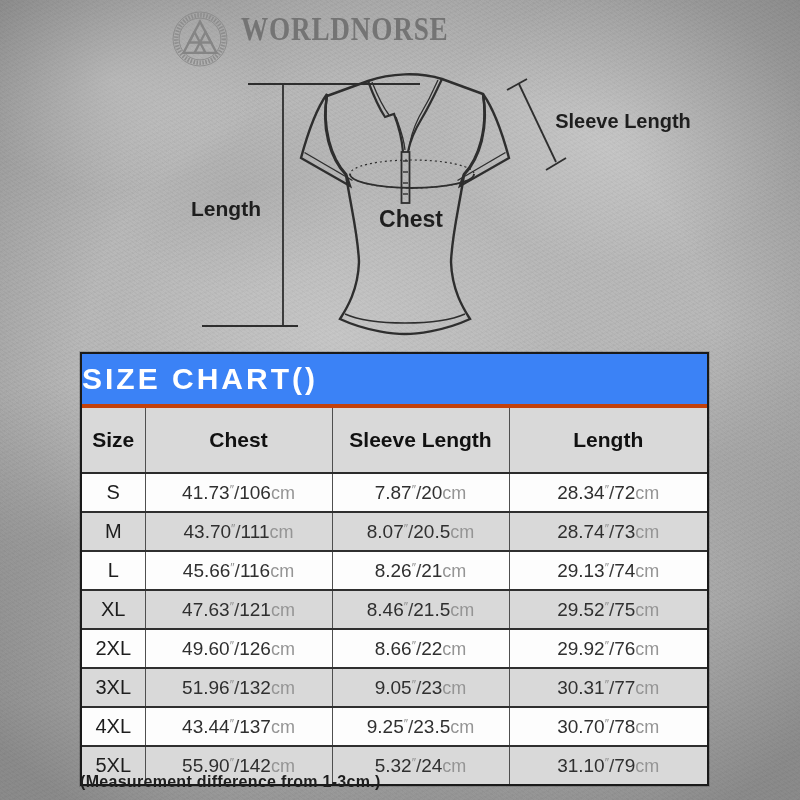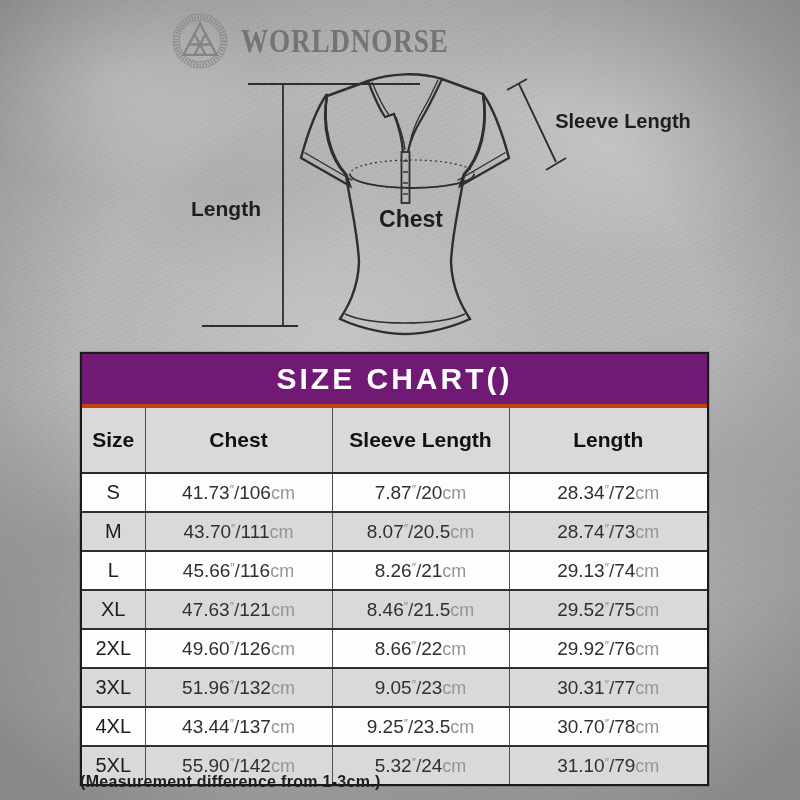"WORLDNORSE" .brand { align-items: center -> flex-start }
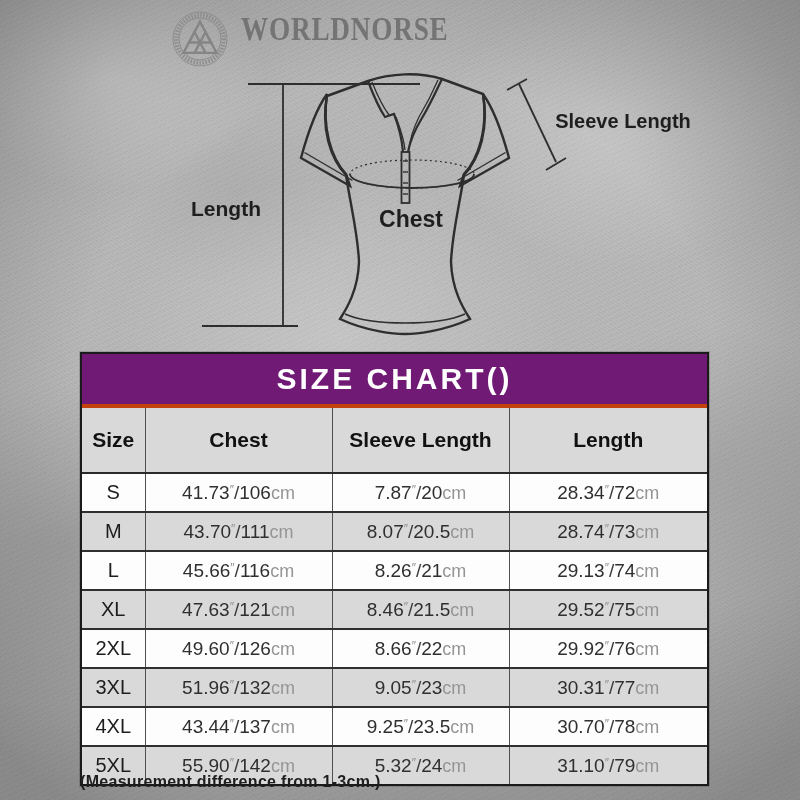"SIZE CHART(" .banner { background: #701a75 -> #3b82f6; justify-content: center -> none }
